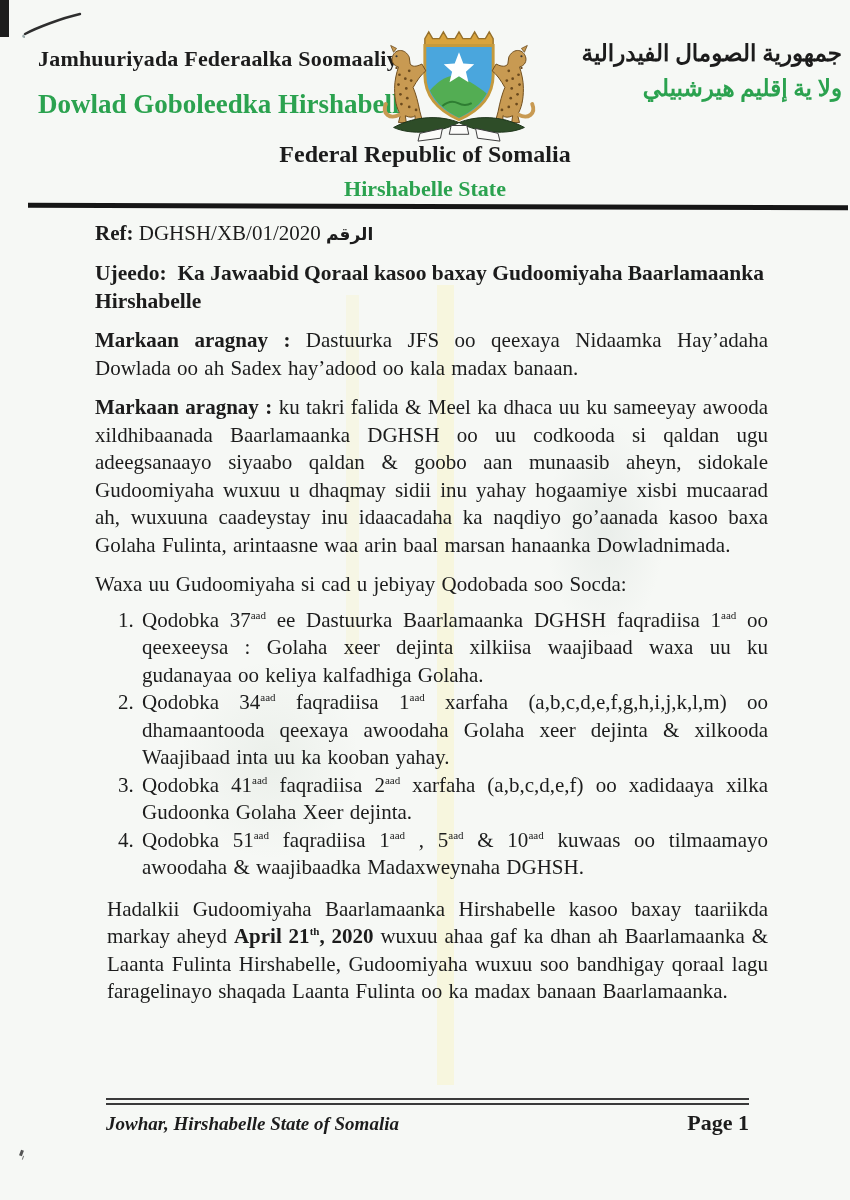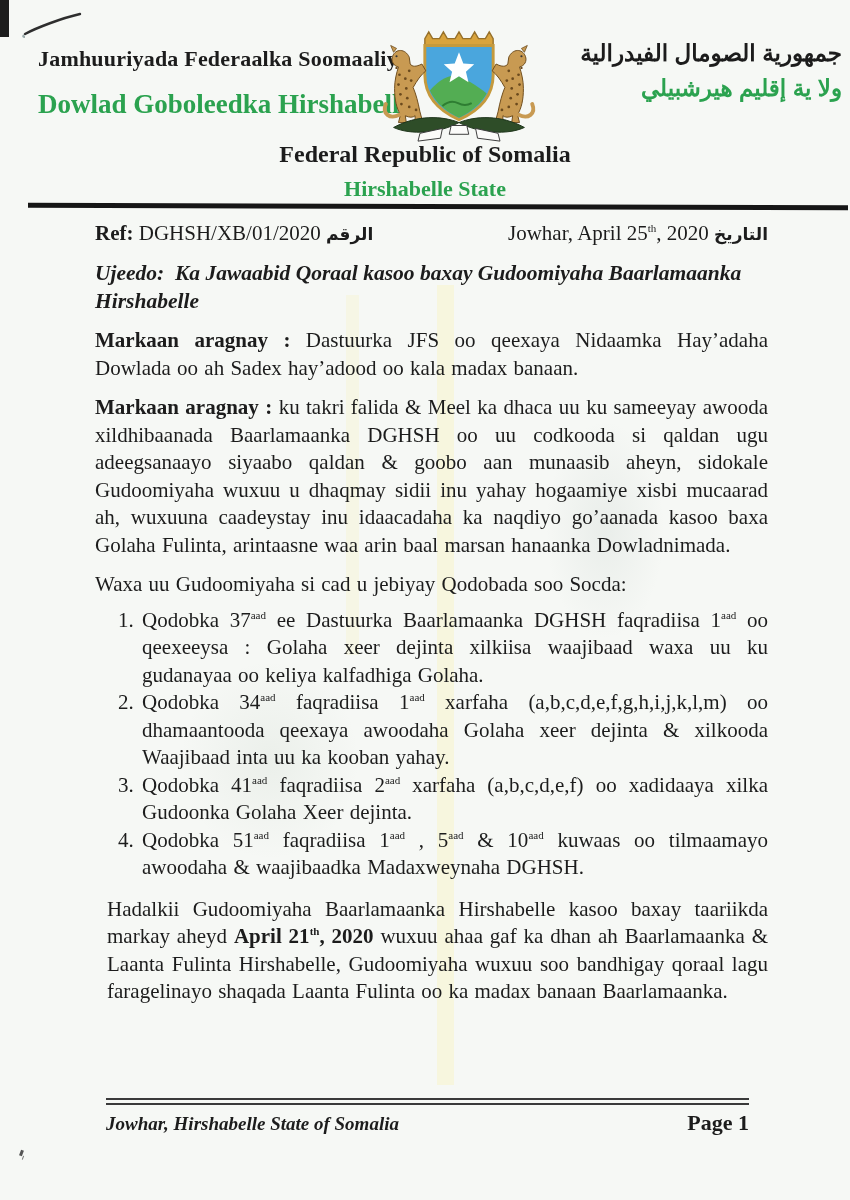"جمهورية الصومال الفيدرالية" .hdr-ar { font-family: Liberation Sans, sans-serif -> Liberation Serif, serif }
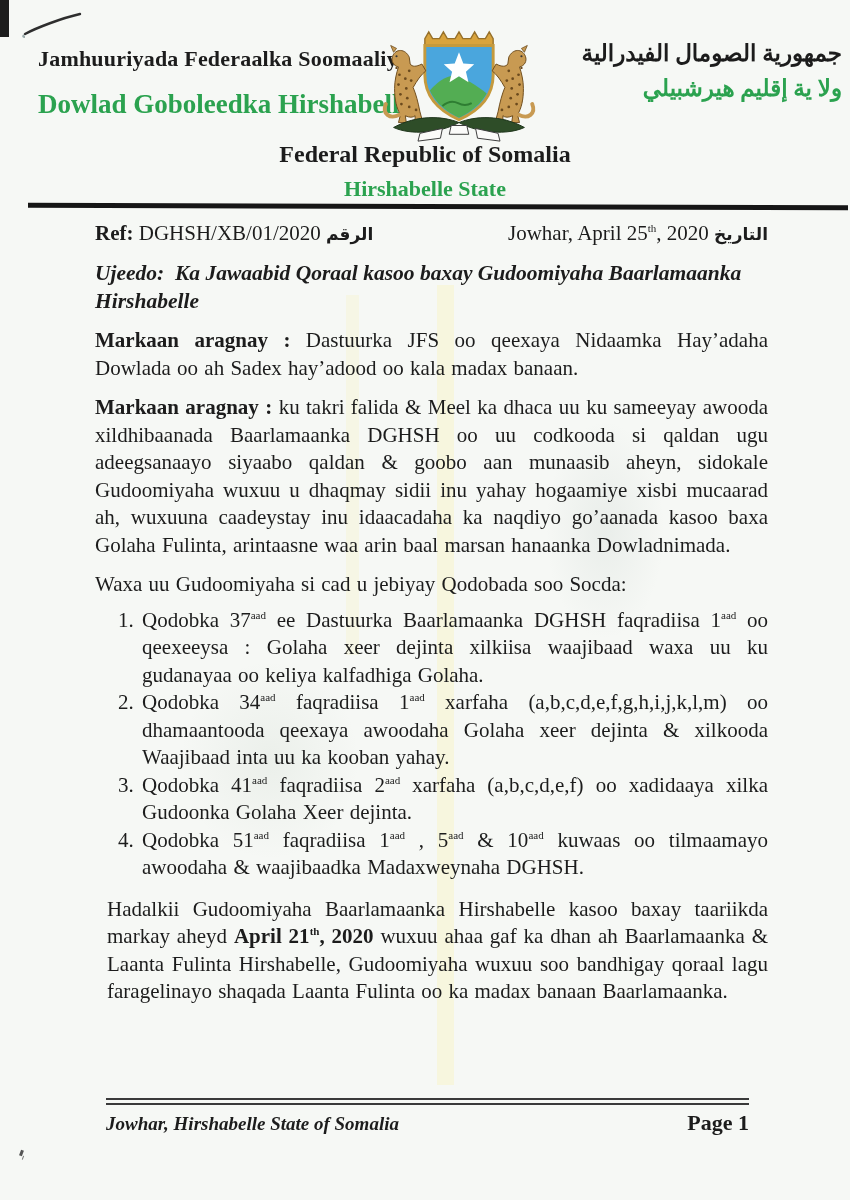"Jowhar, April 25th, 2020 التاريخ" div { html: <div><span>Jowhar, April 25</span><sup>th</sup><span>, 2020 </span><span>التاريخ</span></div> -> none }
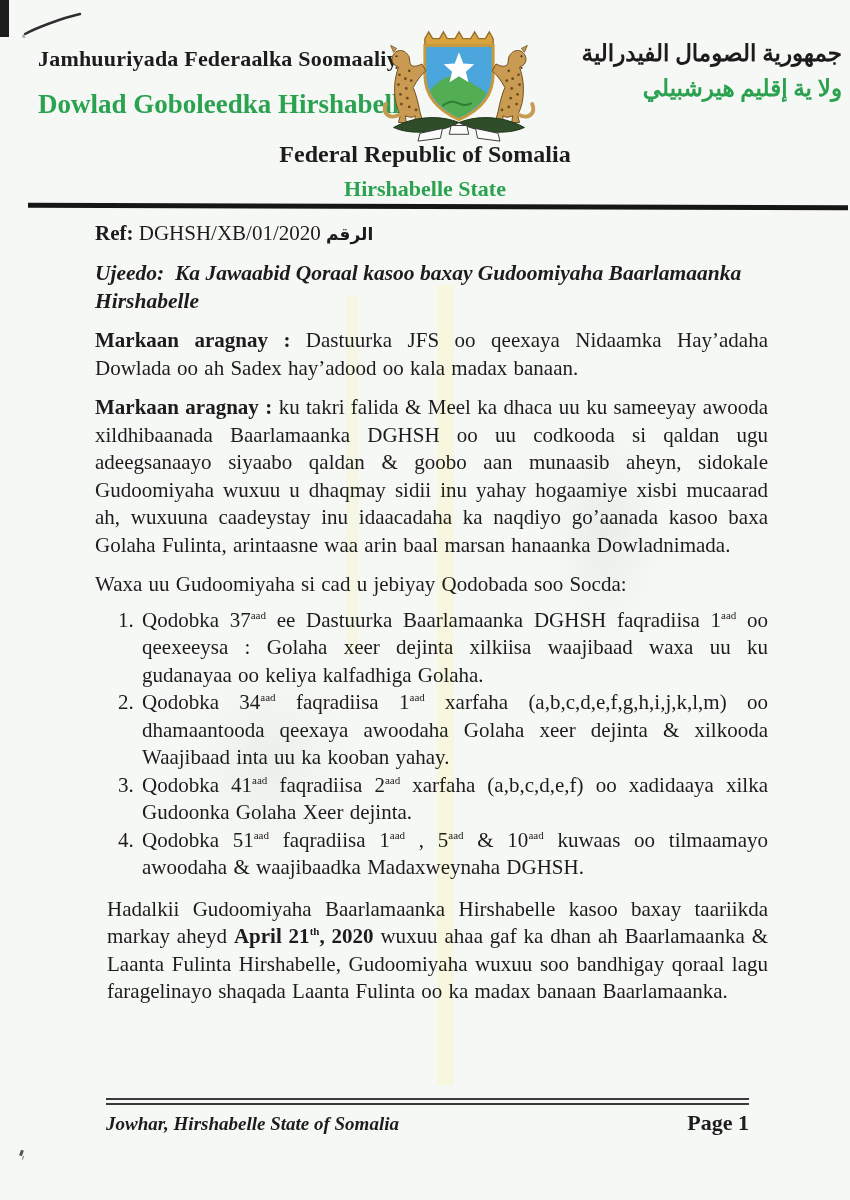"Ujeedo: Ka Jawaabid Qoraal kasoo" .subject { font-style: italic -> none }
